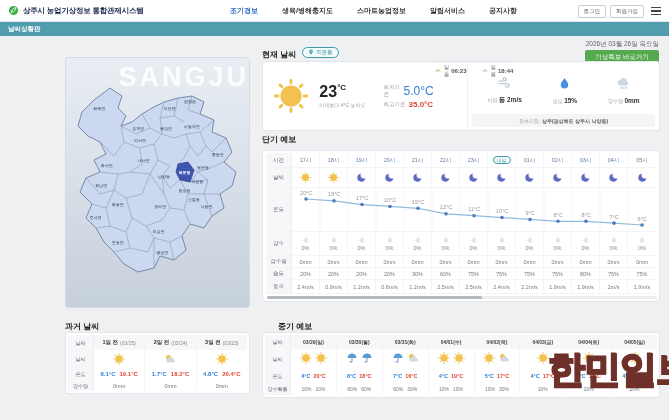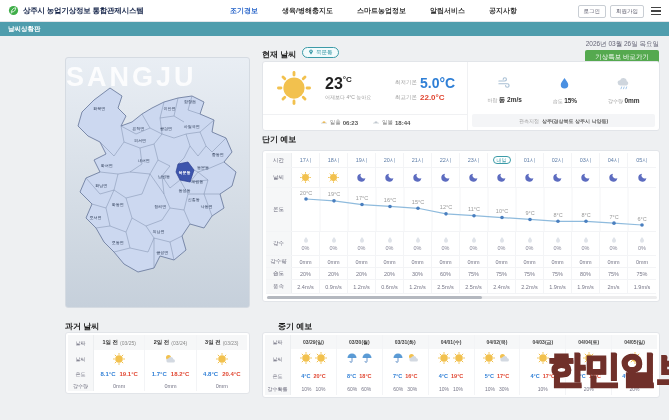"SANGJU" .map-watermark { text-align: left -> right }
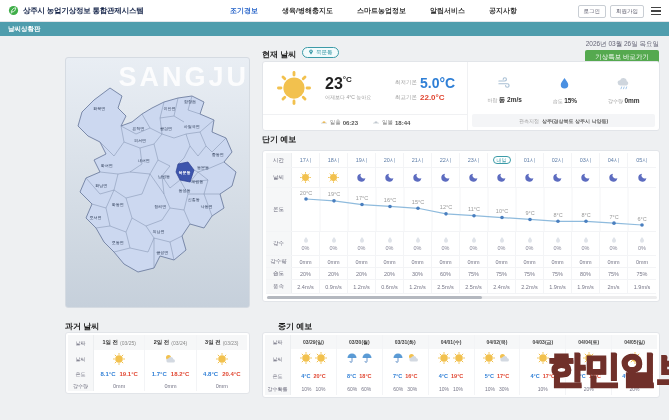"23°C" .cur-left { flex-direction: column -> row }
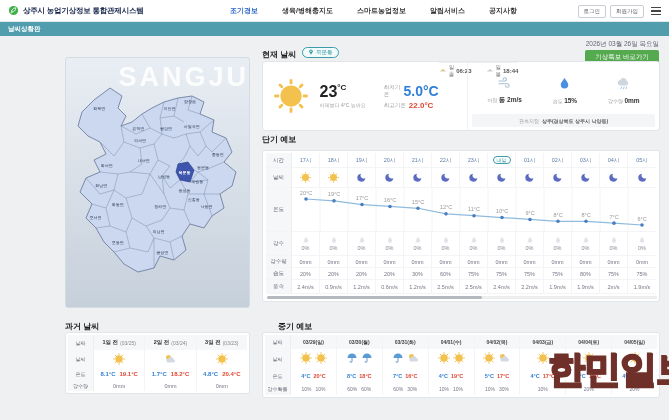"5.0°C" .mm-low { font-size: 14px -> 12px; font-weight: bold -> normal }
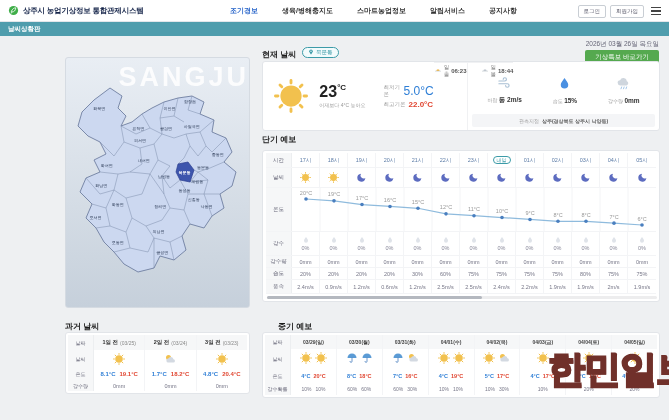"22.0°C" span.mm-high { text: 22.0 -> 35.0 }
